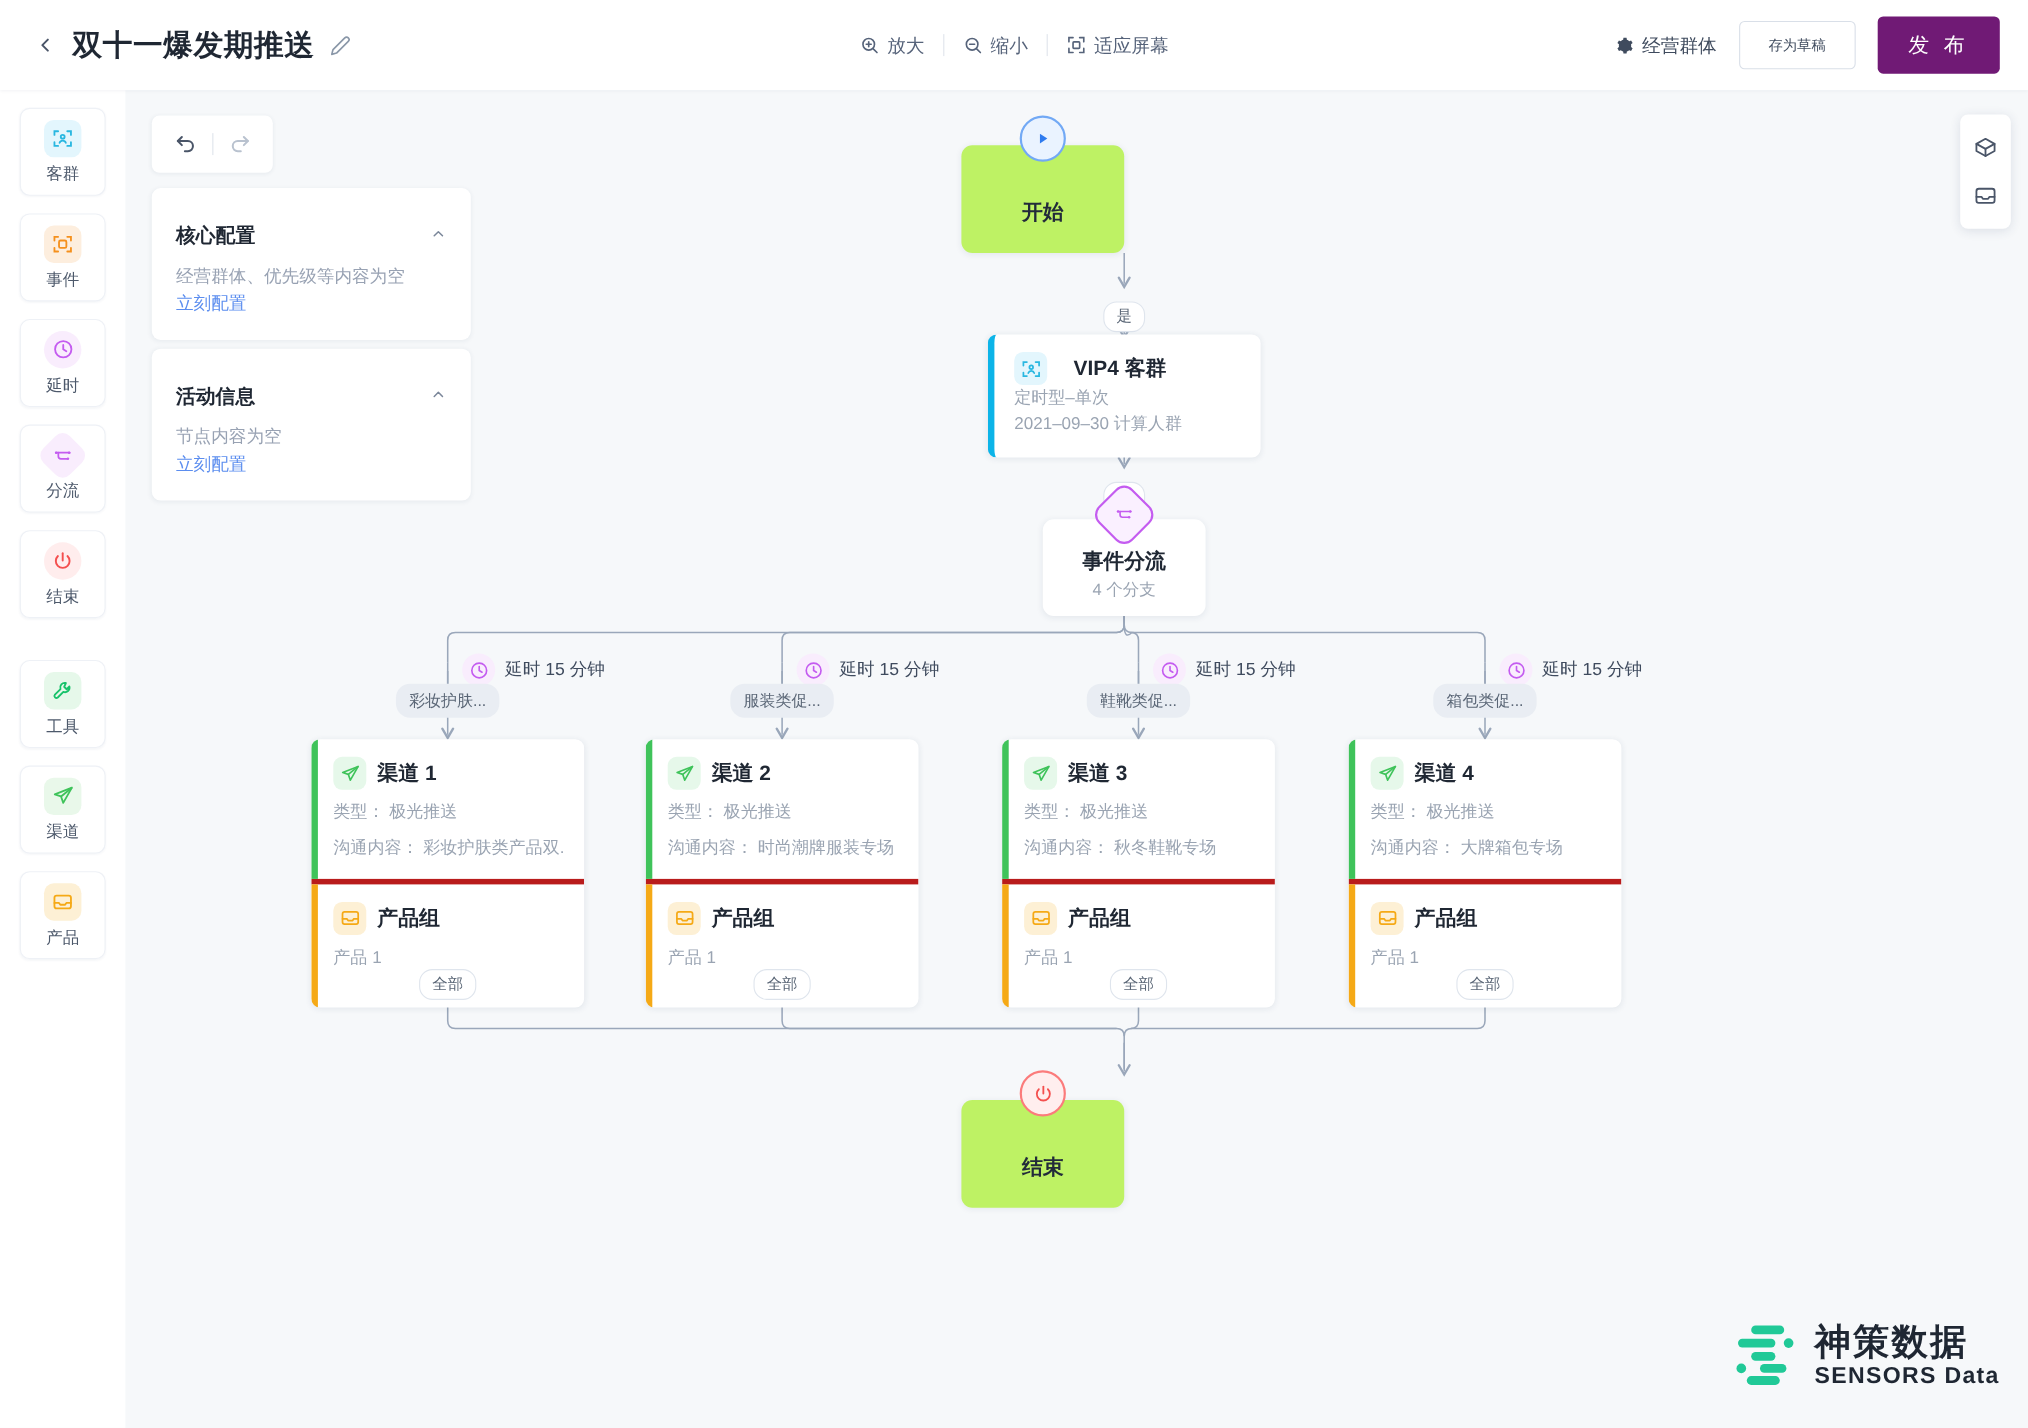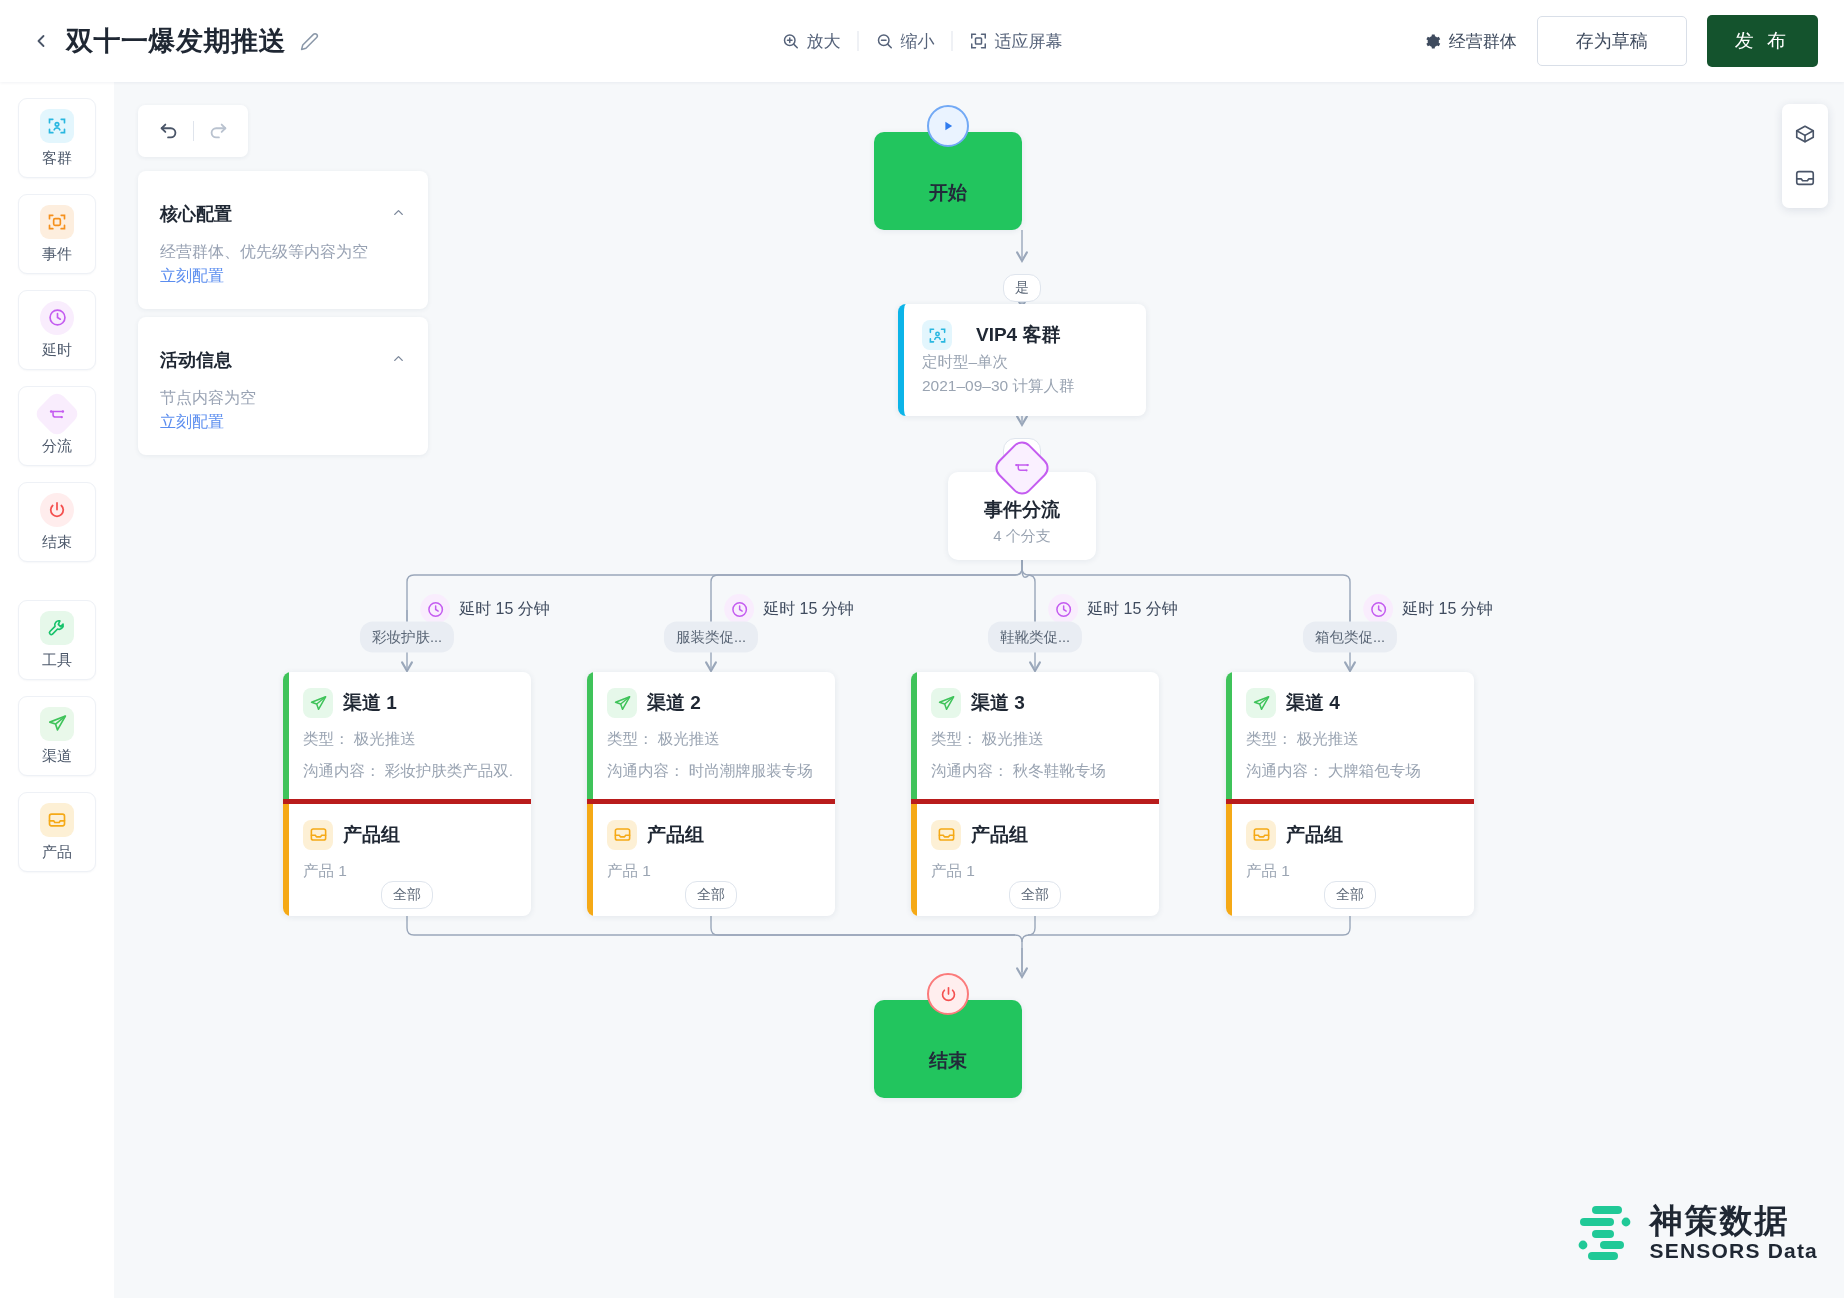"存为草稿" .btn-draft { font-size: 18px -> 13px; padding: 12px 38px -> 12px 26px }
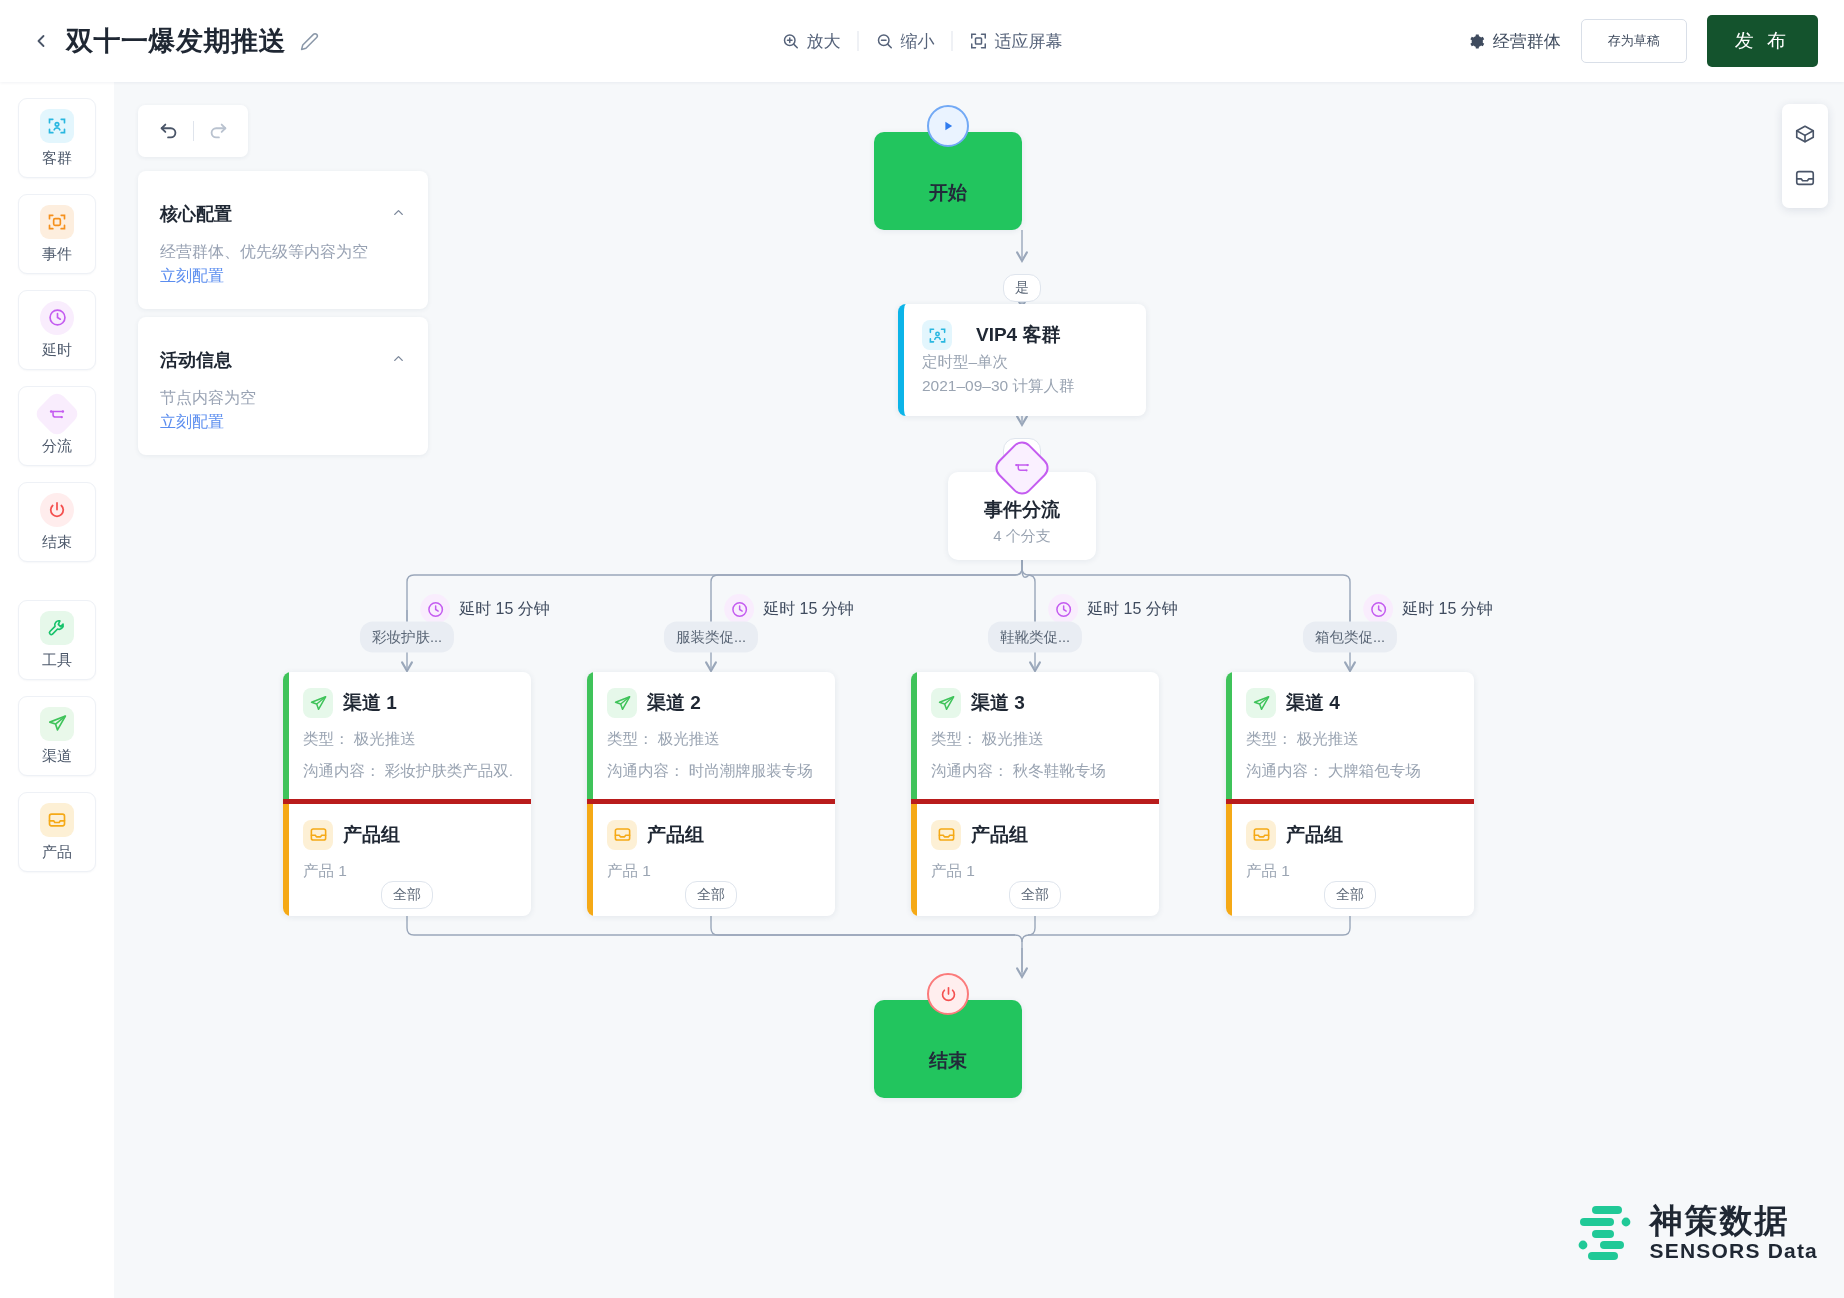"发 布" .btn-publish { background: #14532d -> #701a75 }
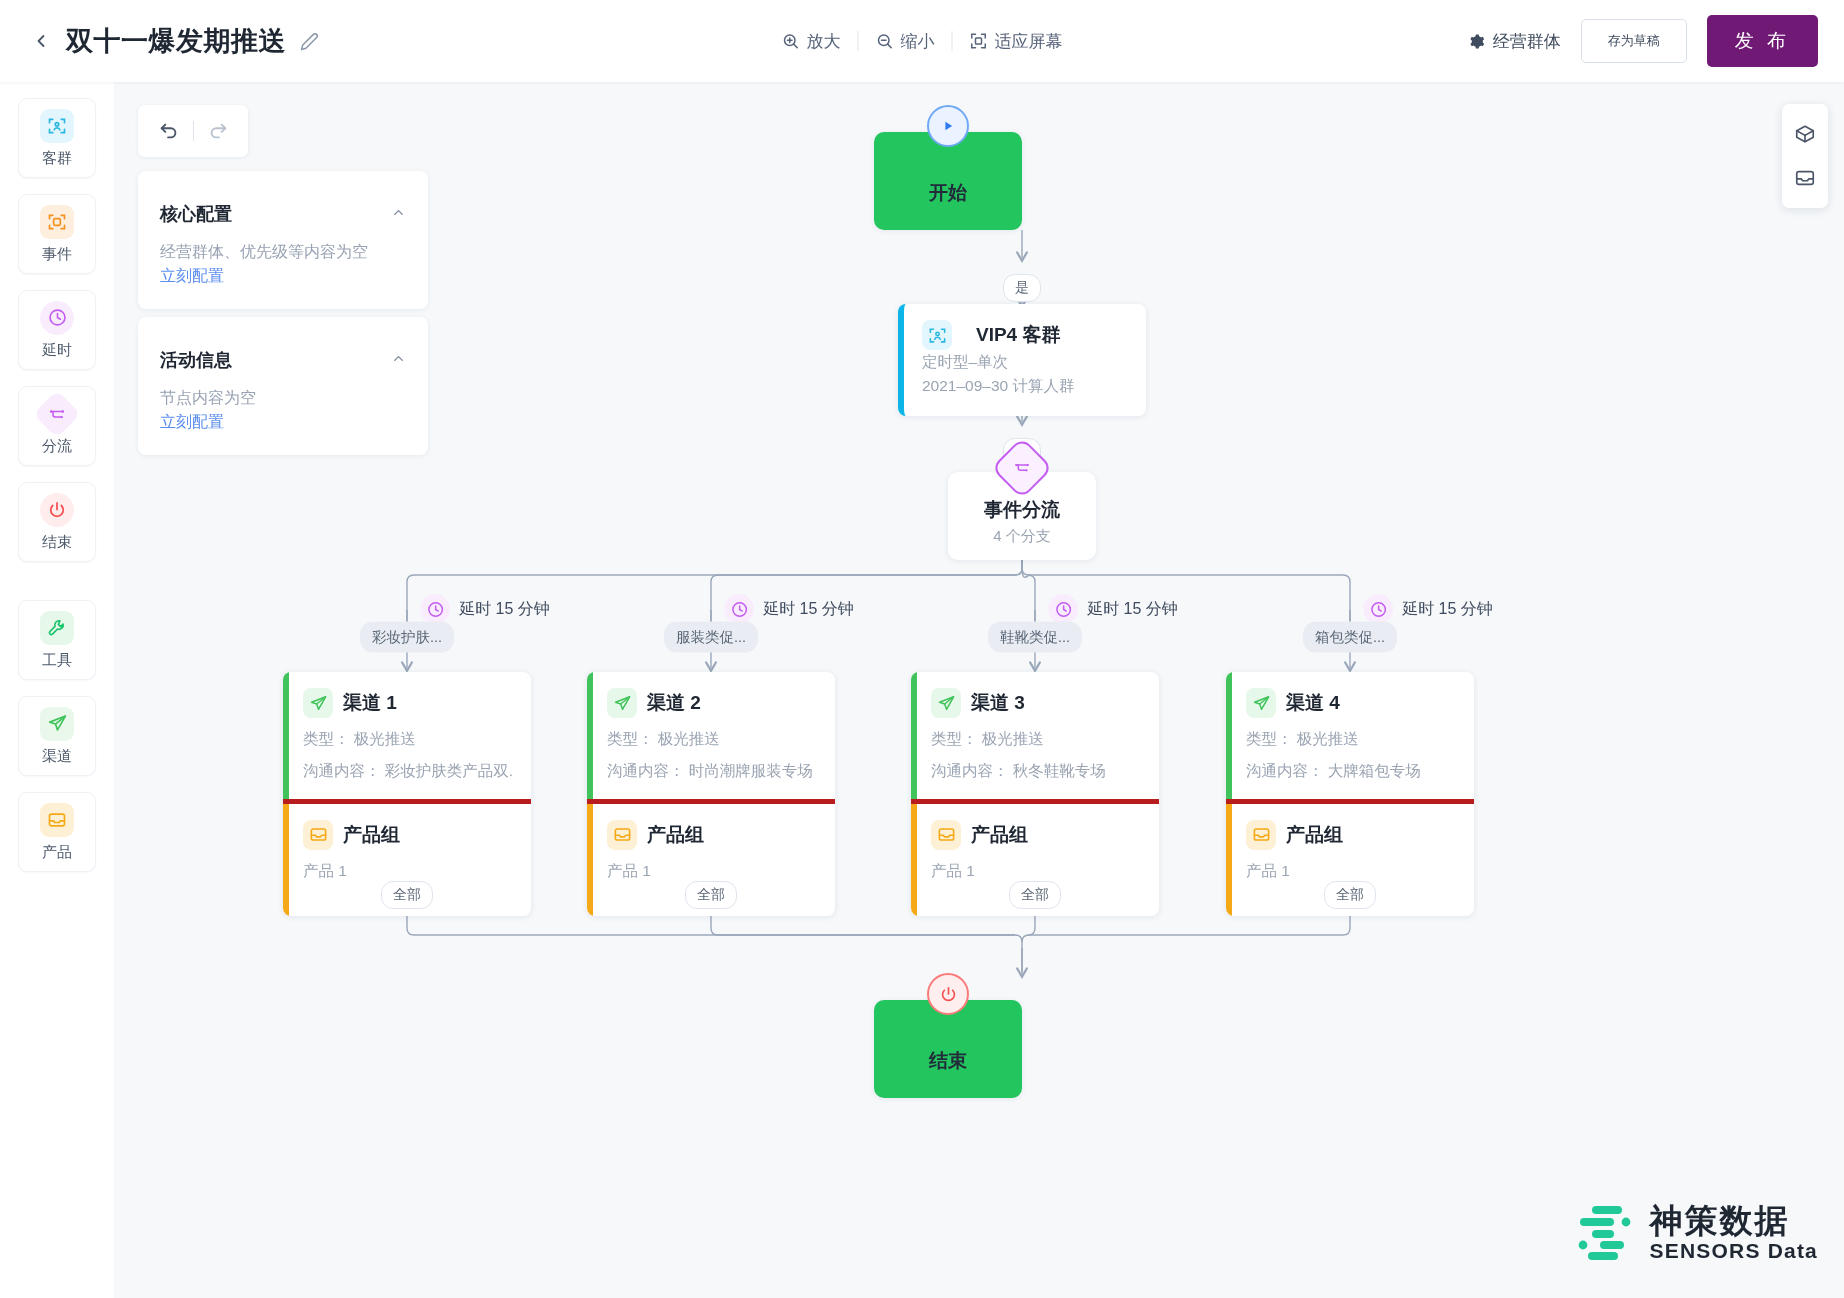"开始" .plain-node { background: #22c55e -> #bef264 }
